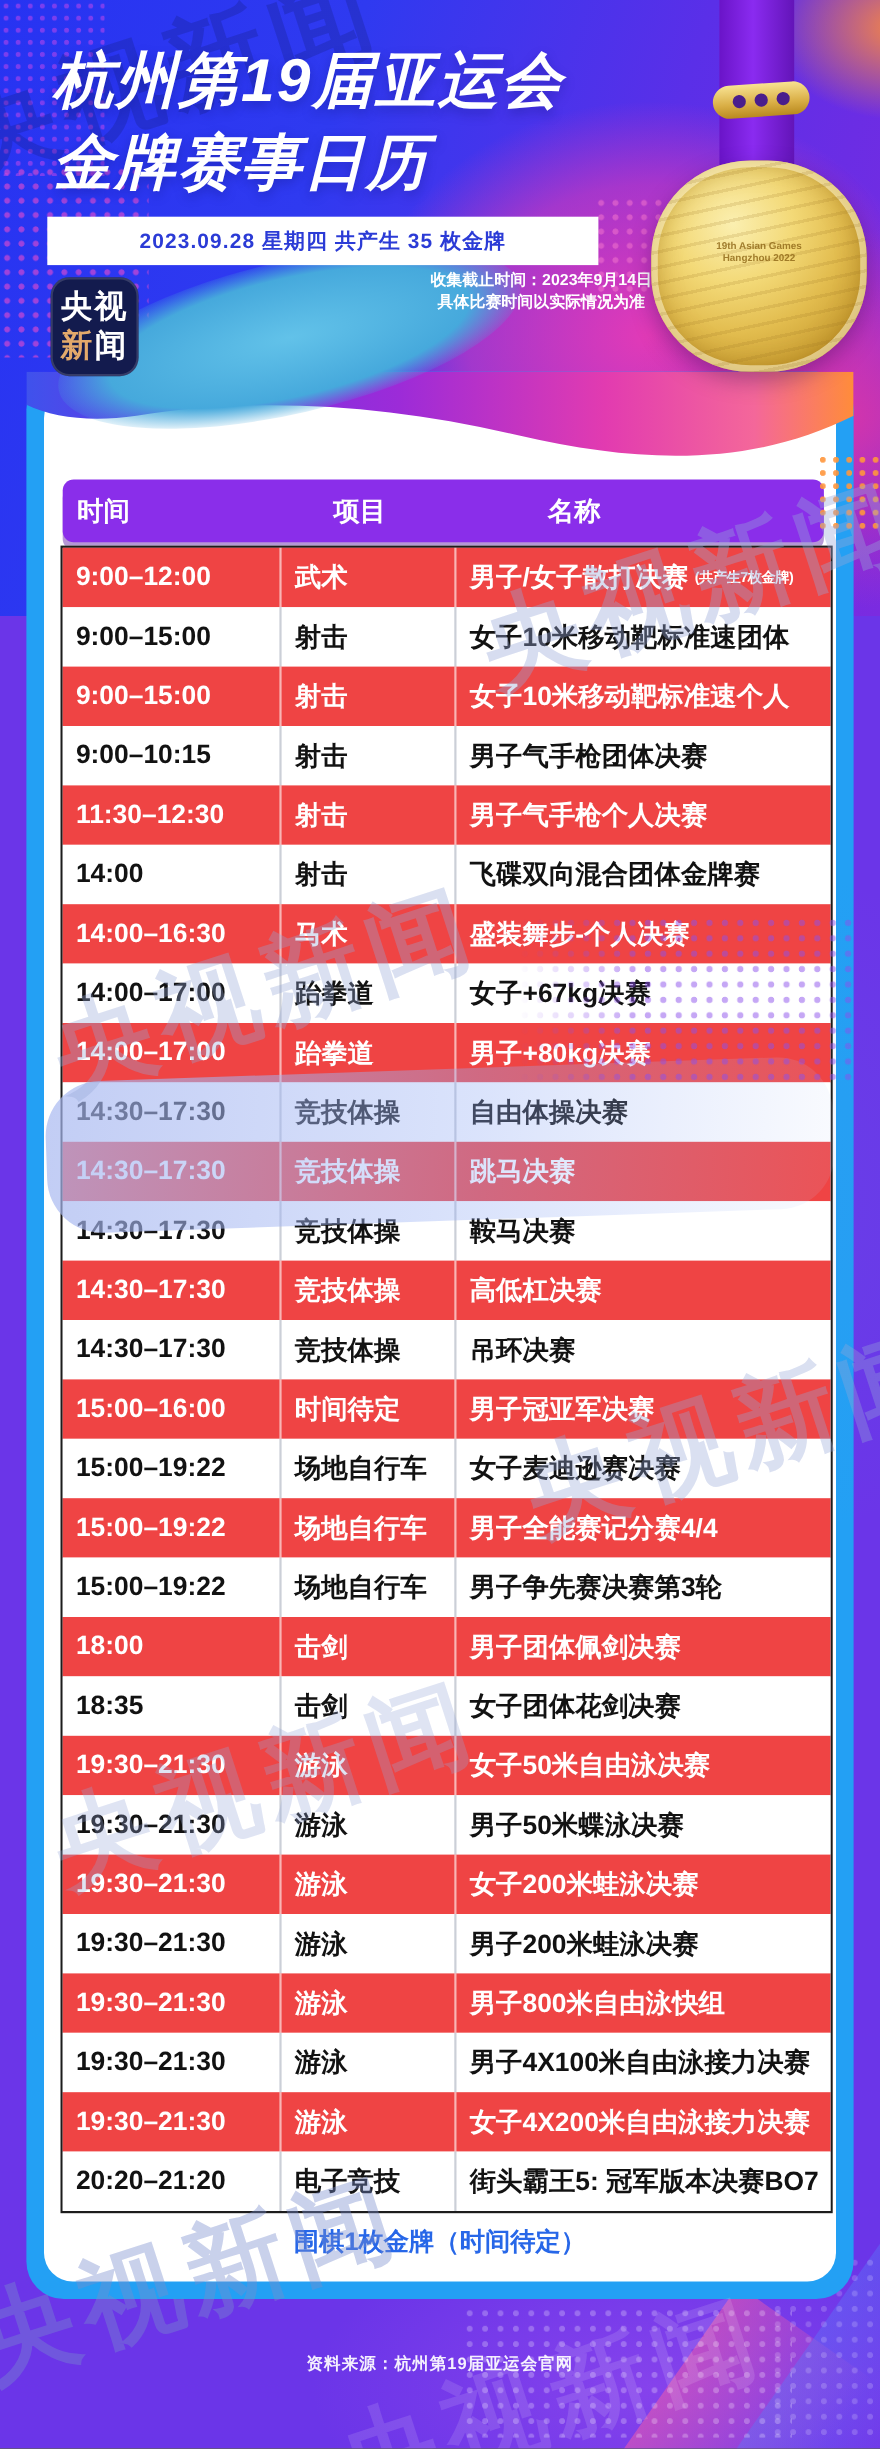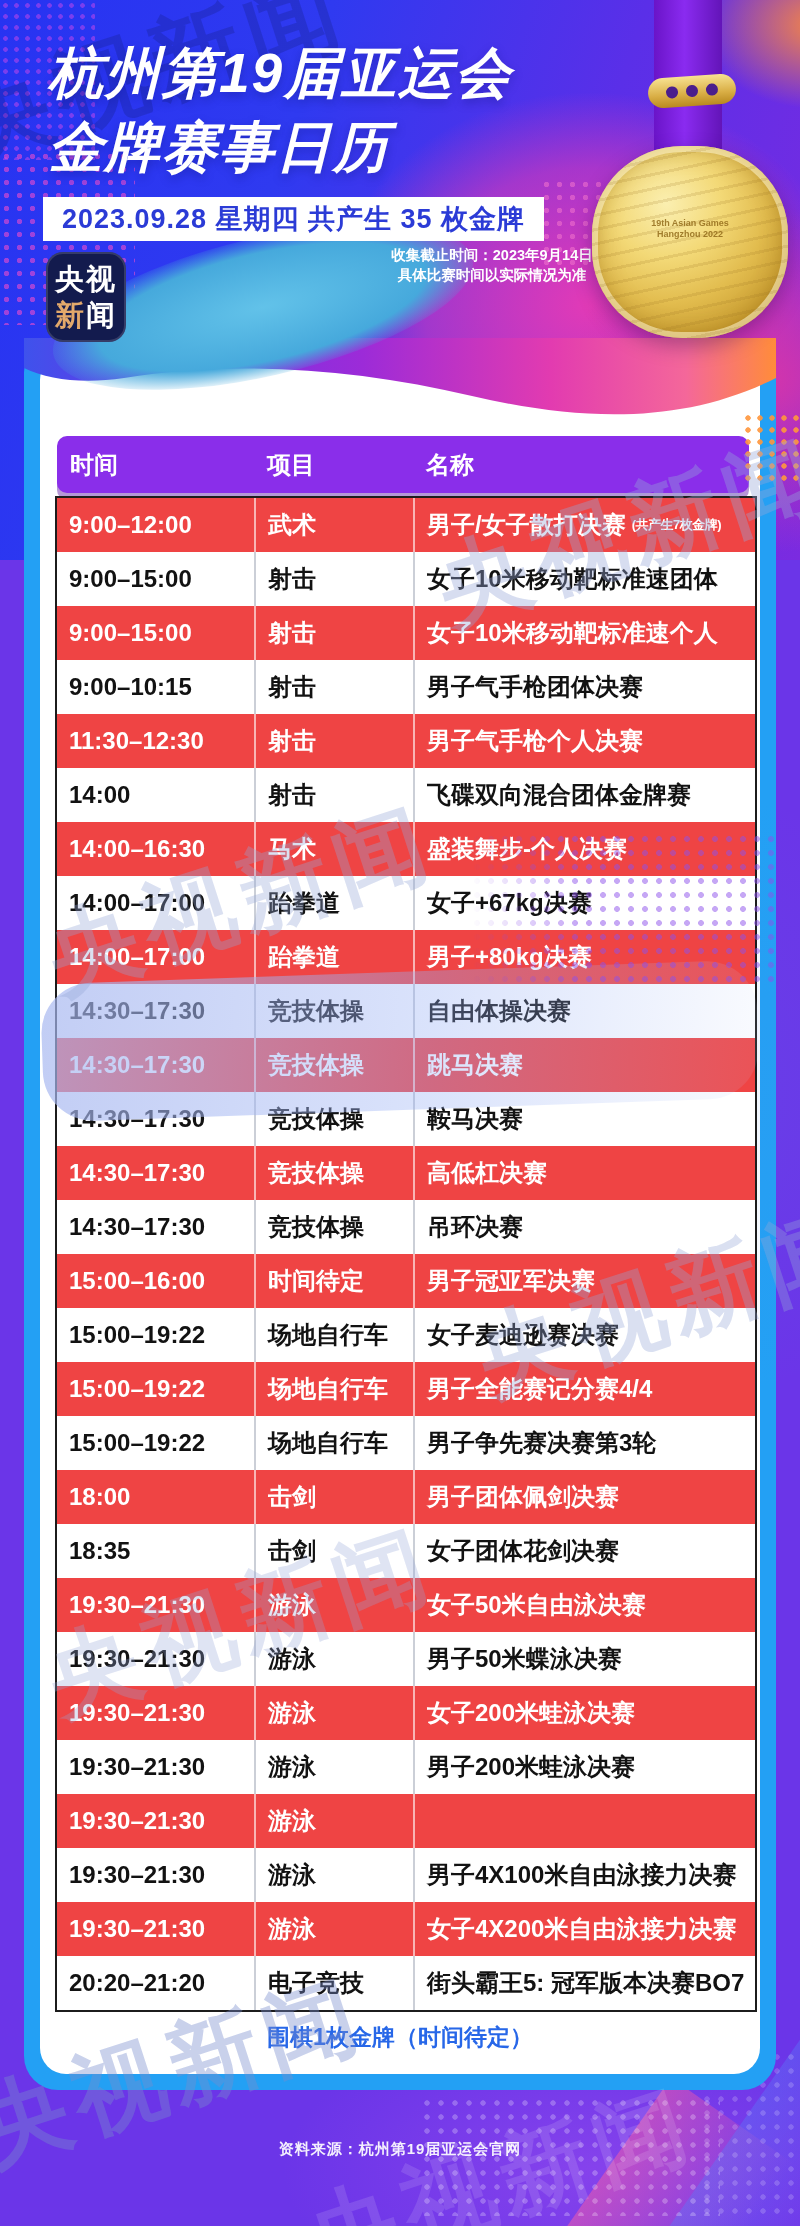"2023.09.28 星期四 共产生 35 枚金牌" .date-box span { font-size: 27px -> 19px }
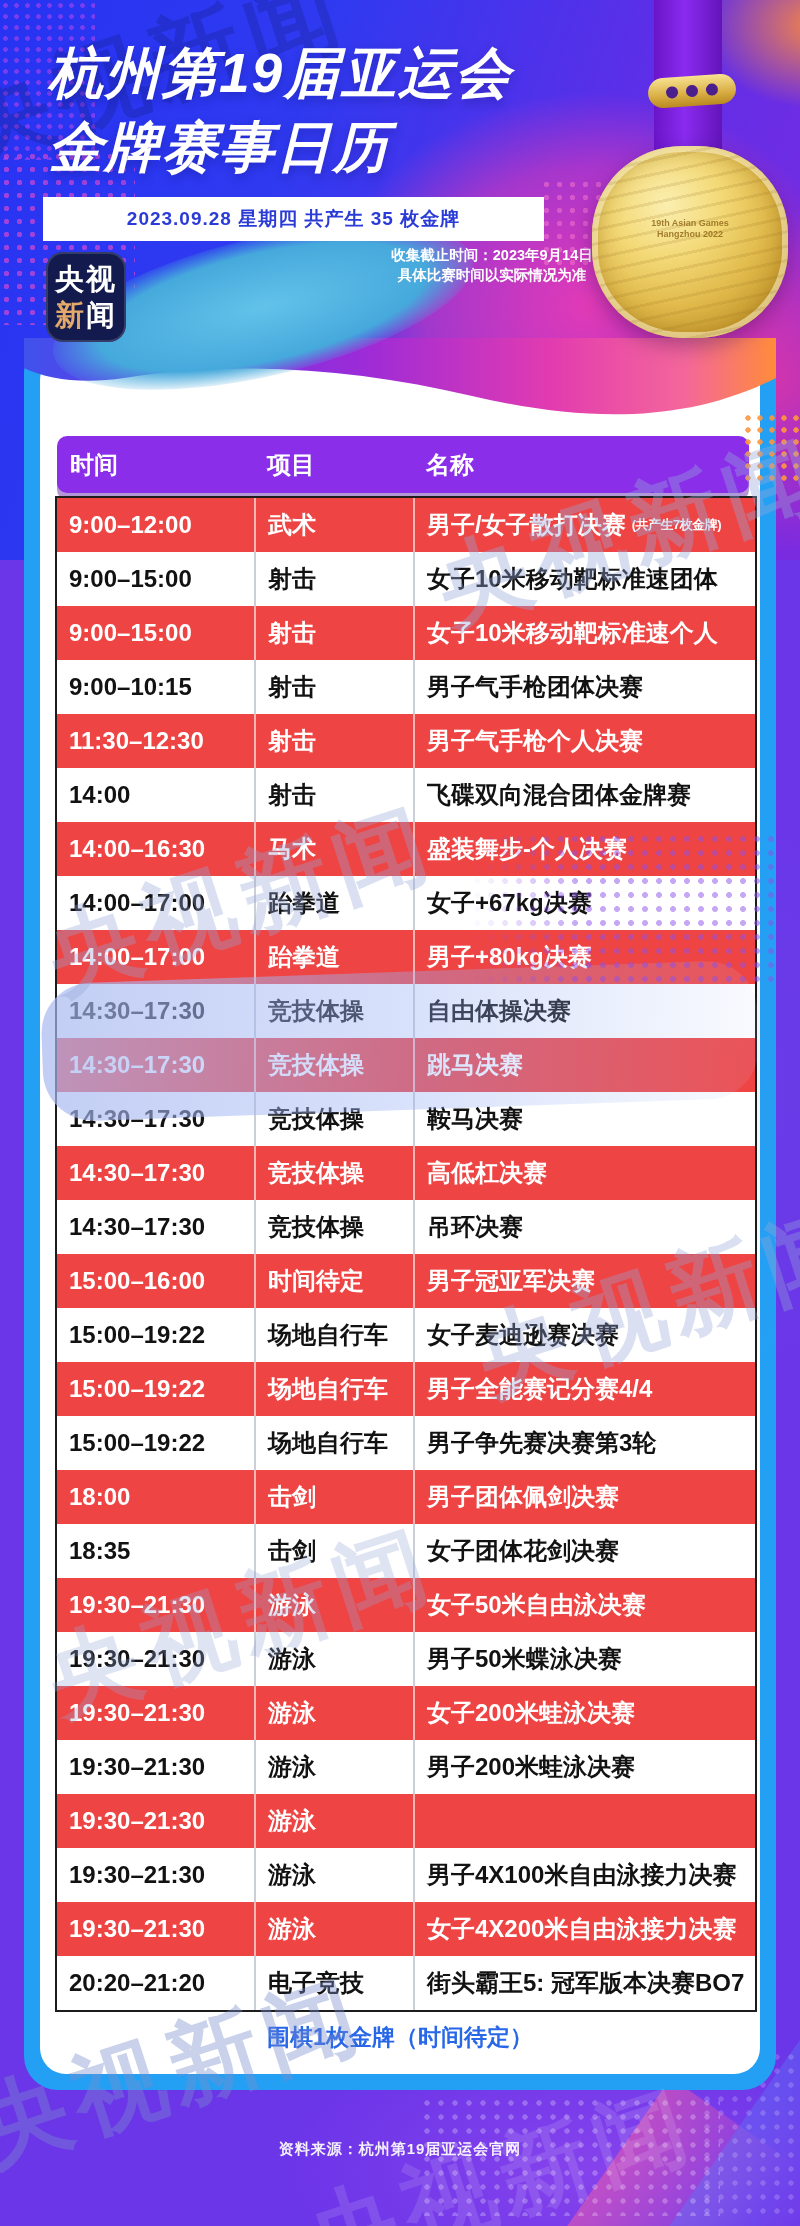"时间" .thead { gap: none -> 36px }
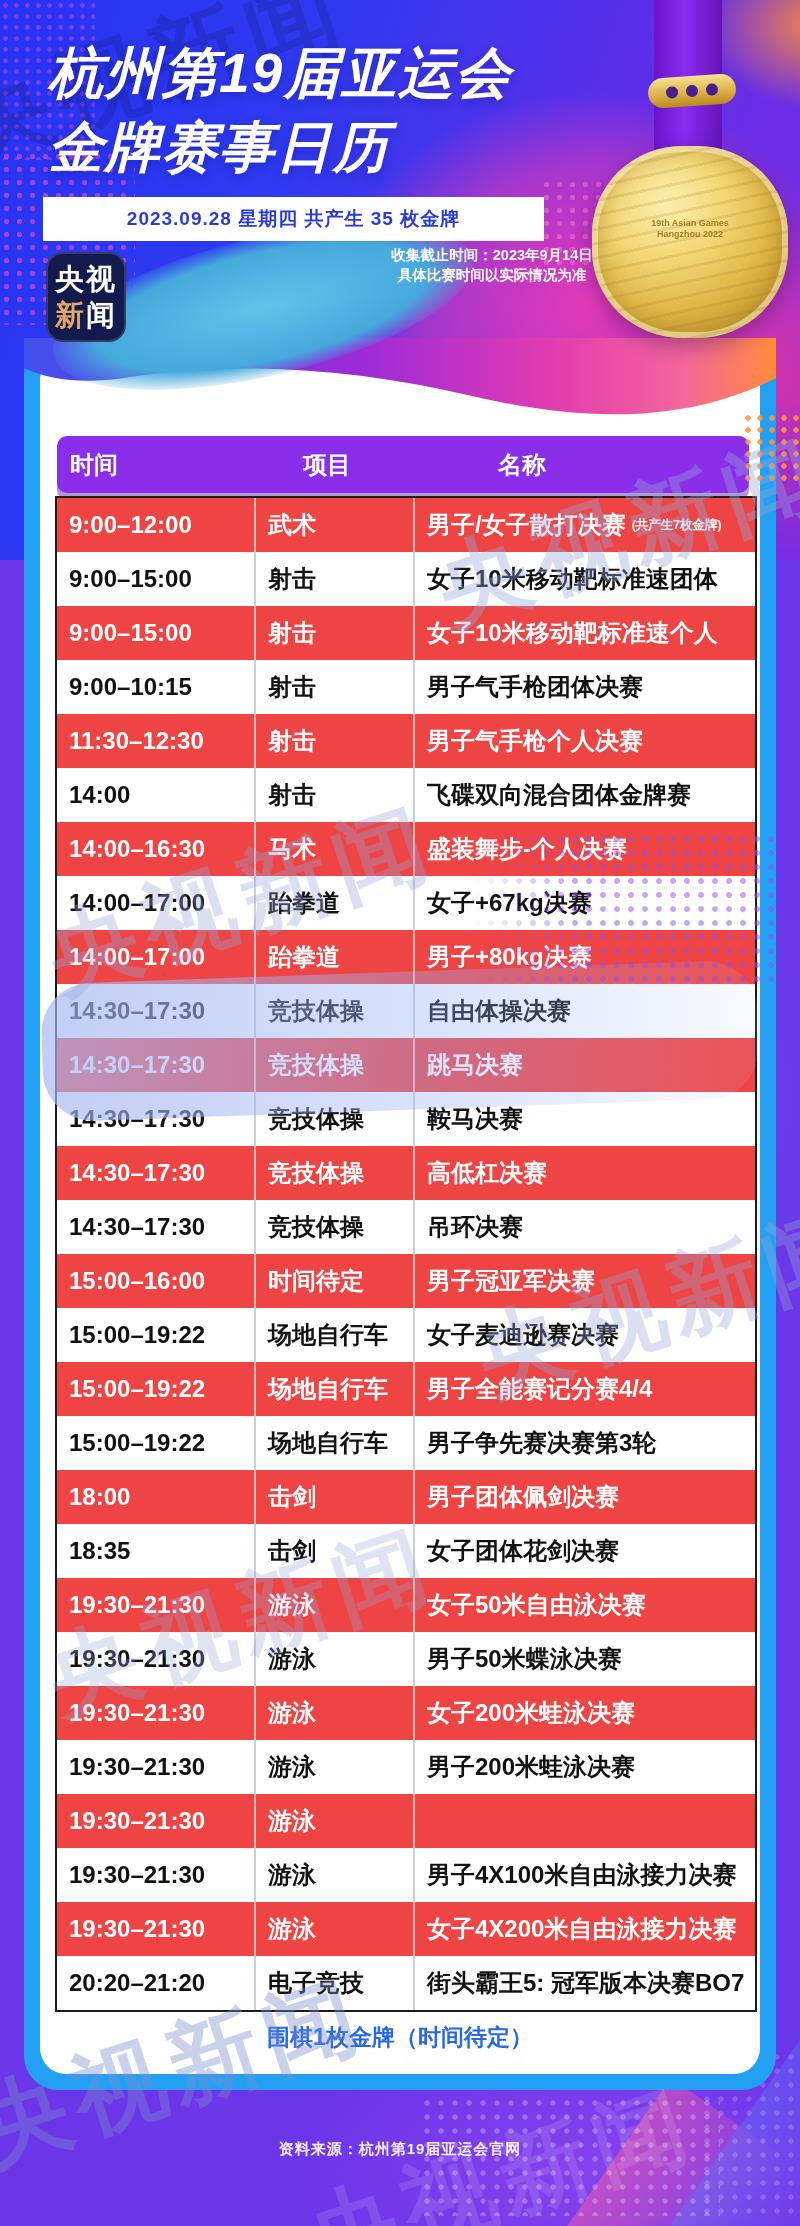"男子800米自由泳快组" div.cell { html: none -> <div>男子800米自由泳快组</div> }
